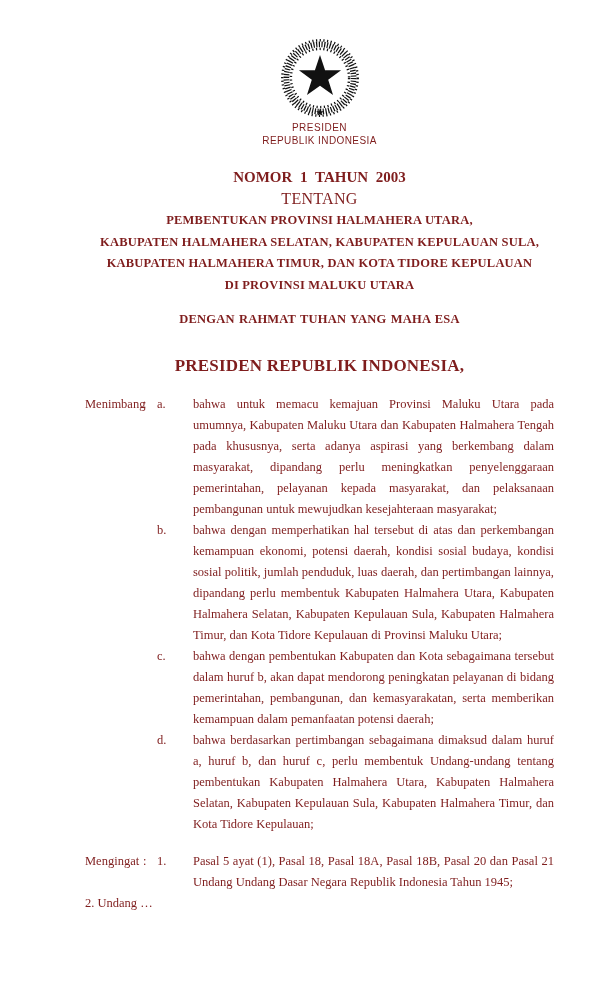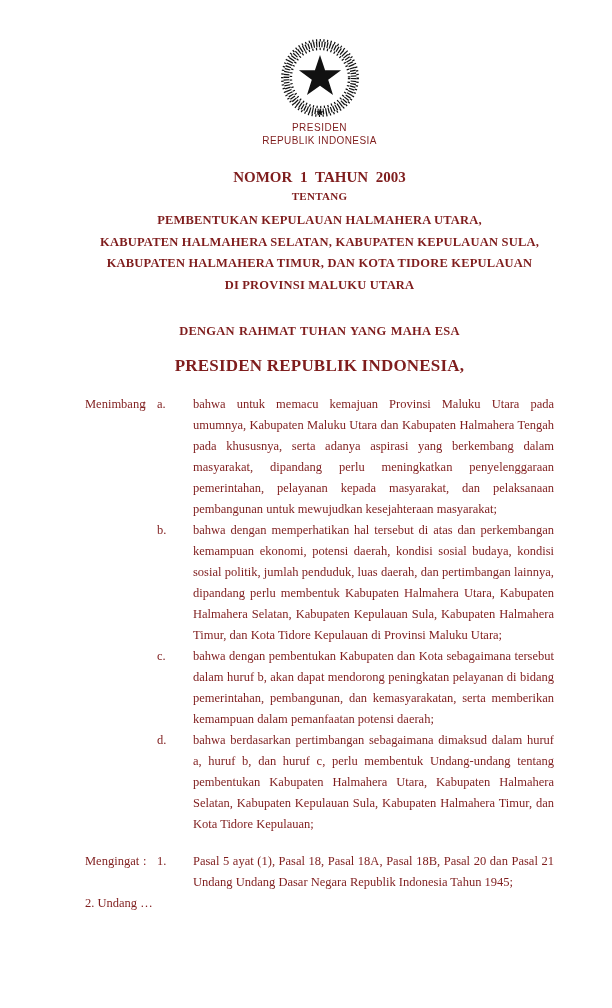"TENTANG" .h-about { font-size: 11px -> 16px; font-weight: bold -> normal }
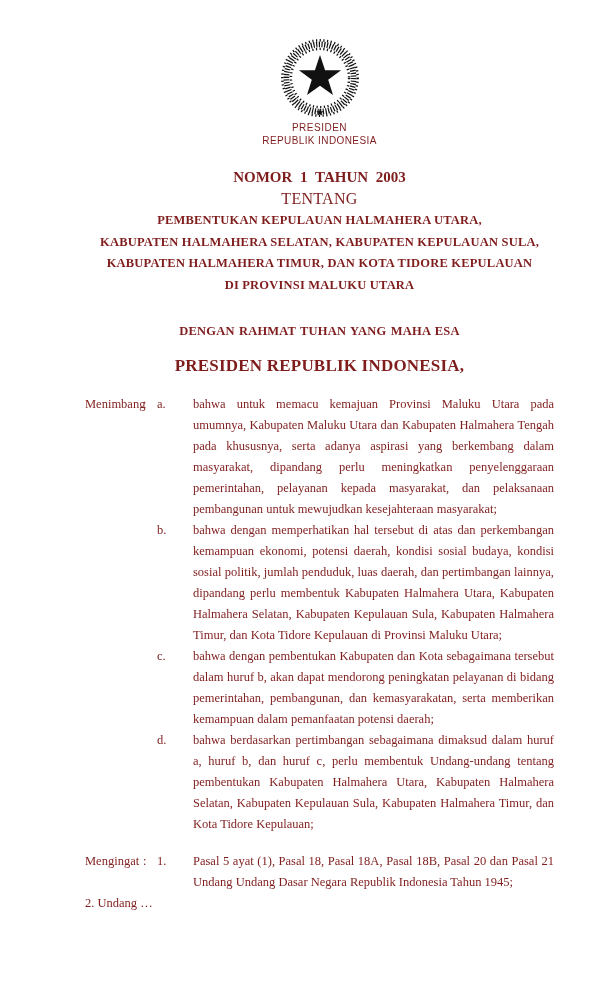"PEMBENTUKAN KEPULAUAN HALMAHERA UTARA," div { text: KEPULAUAN -> PROVINSI }
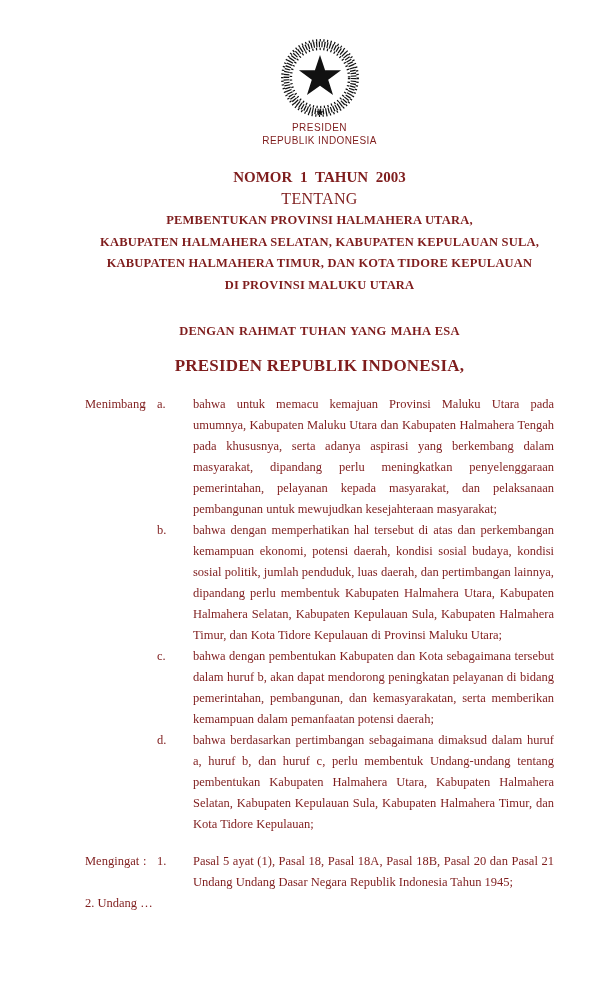"DENGAN RAHMAT TUHAN YANG MAHA" .h-invocation { margin-top: 12px -> none }
